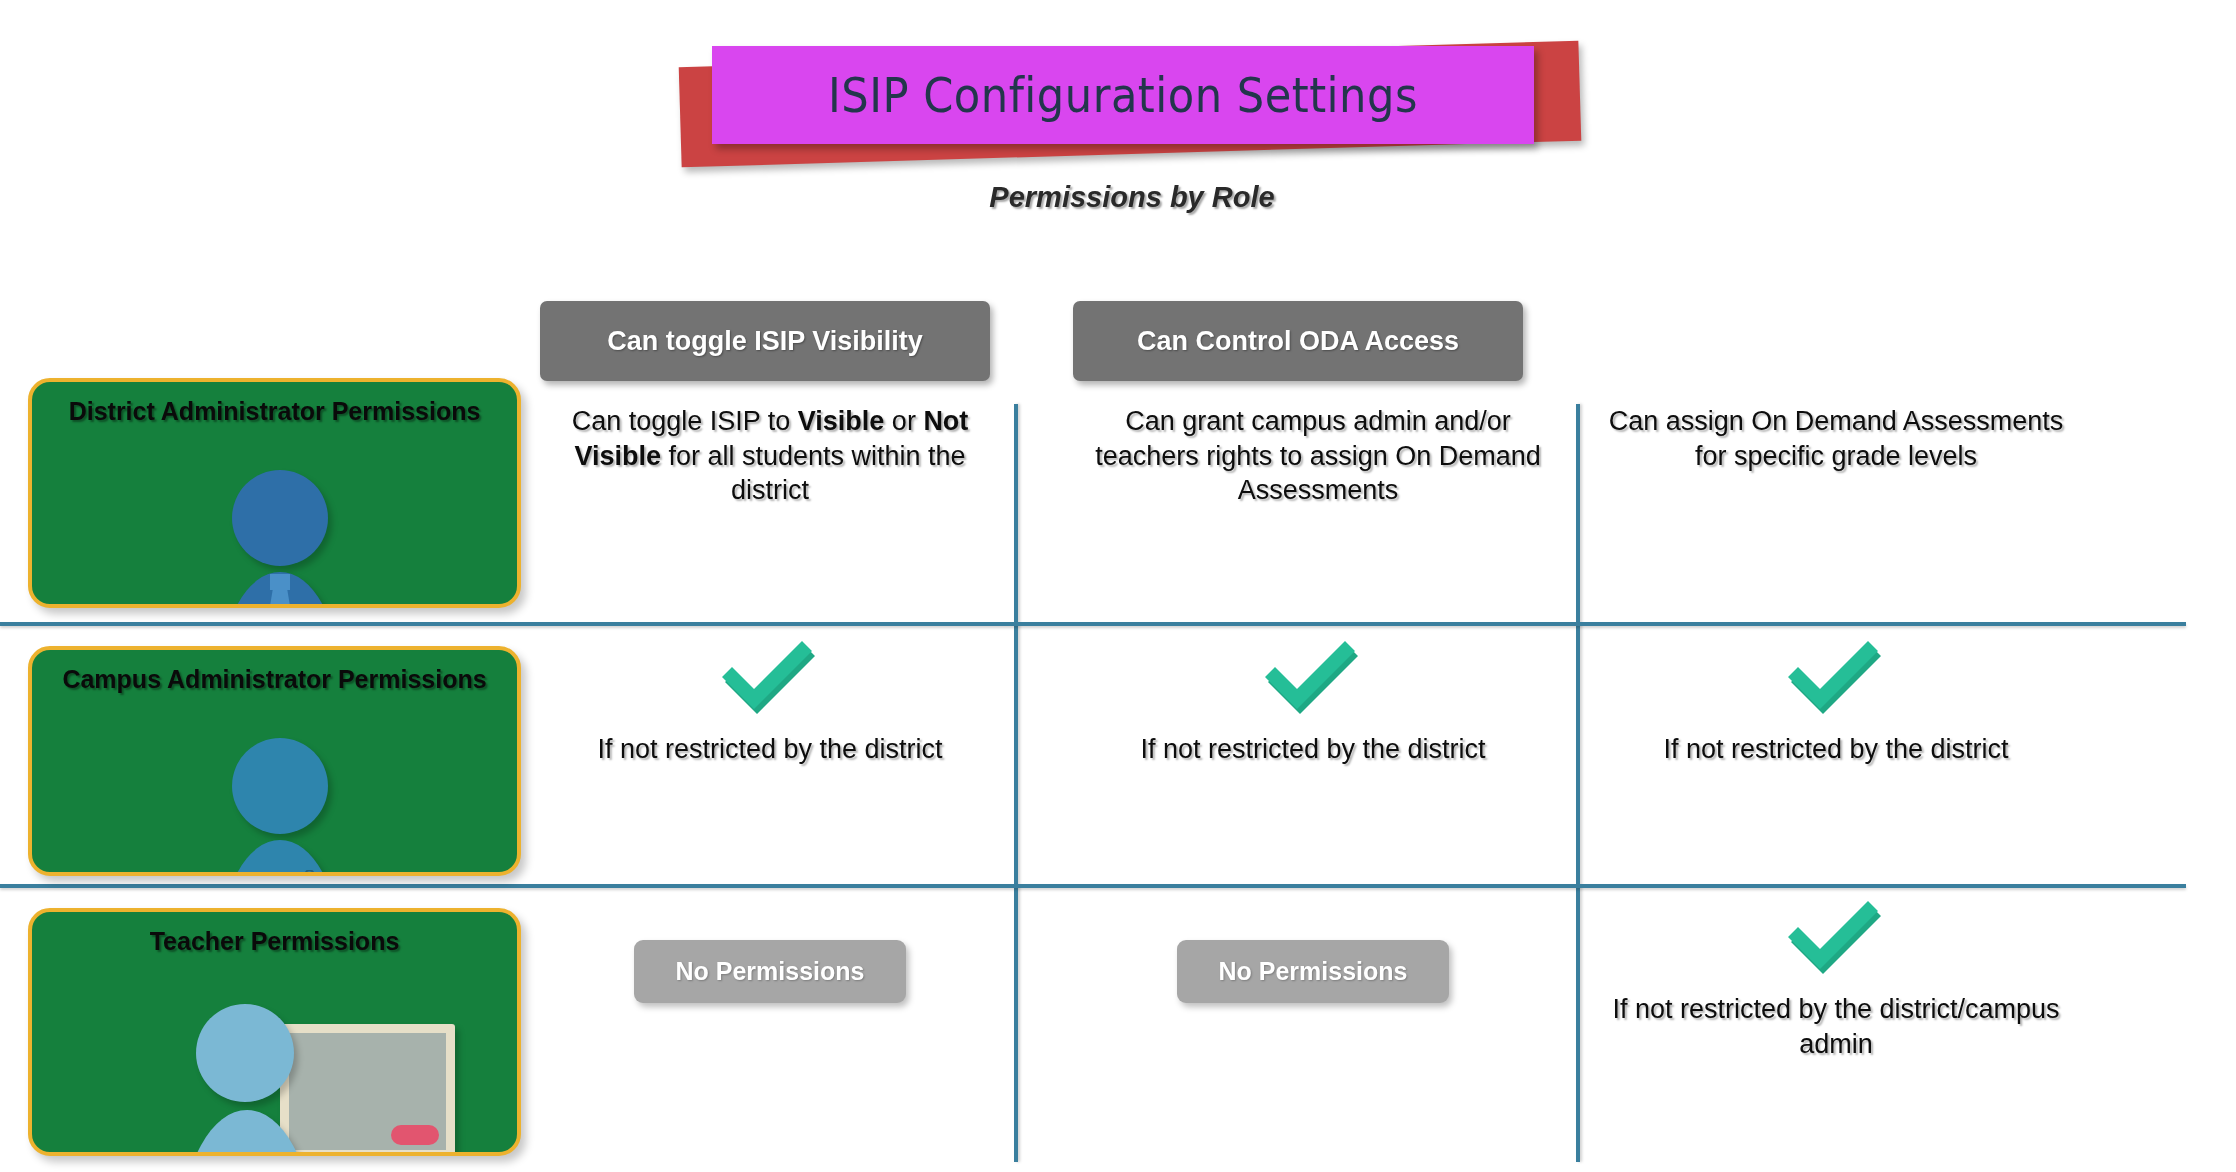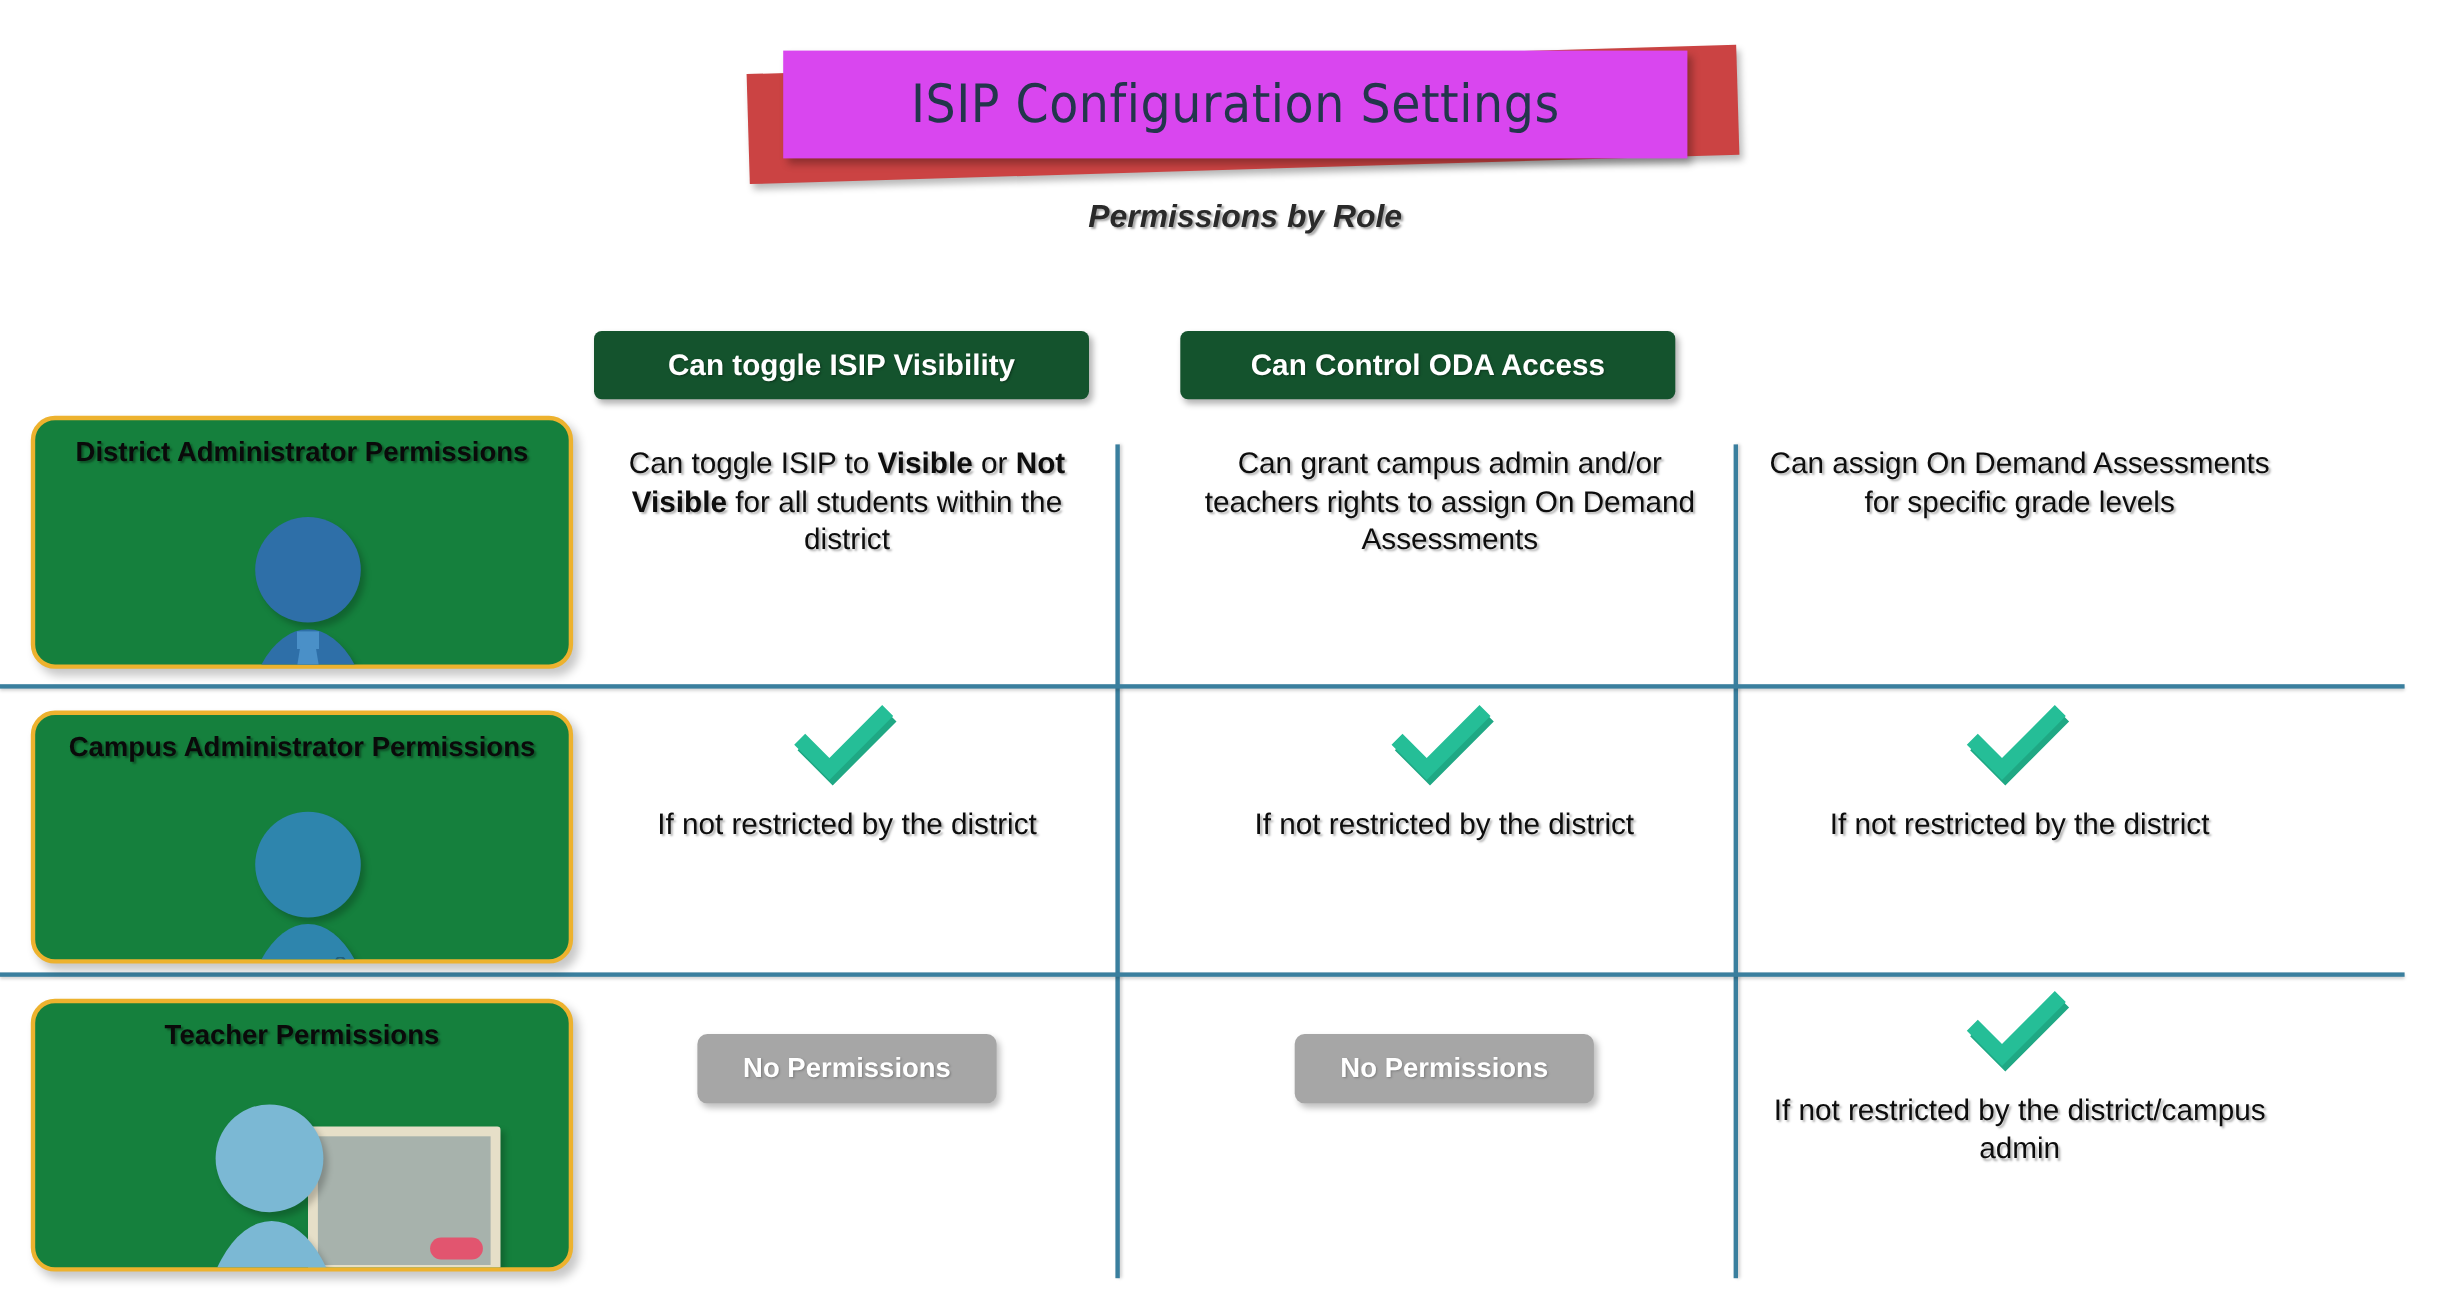"Can toggle ISIP Visibility" .col-head { background: #14532d -> #737373; height: 62px -> 80px }
